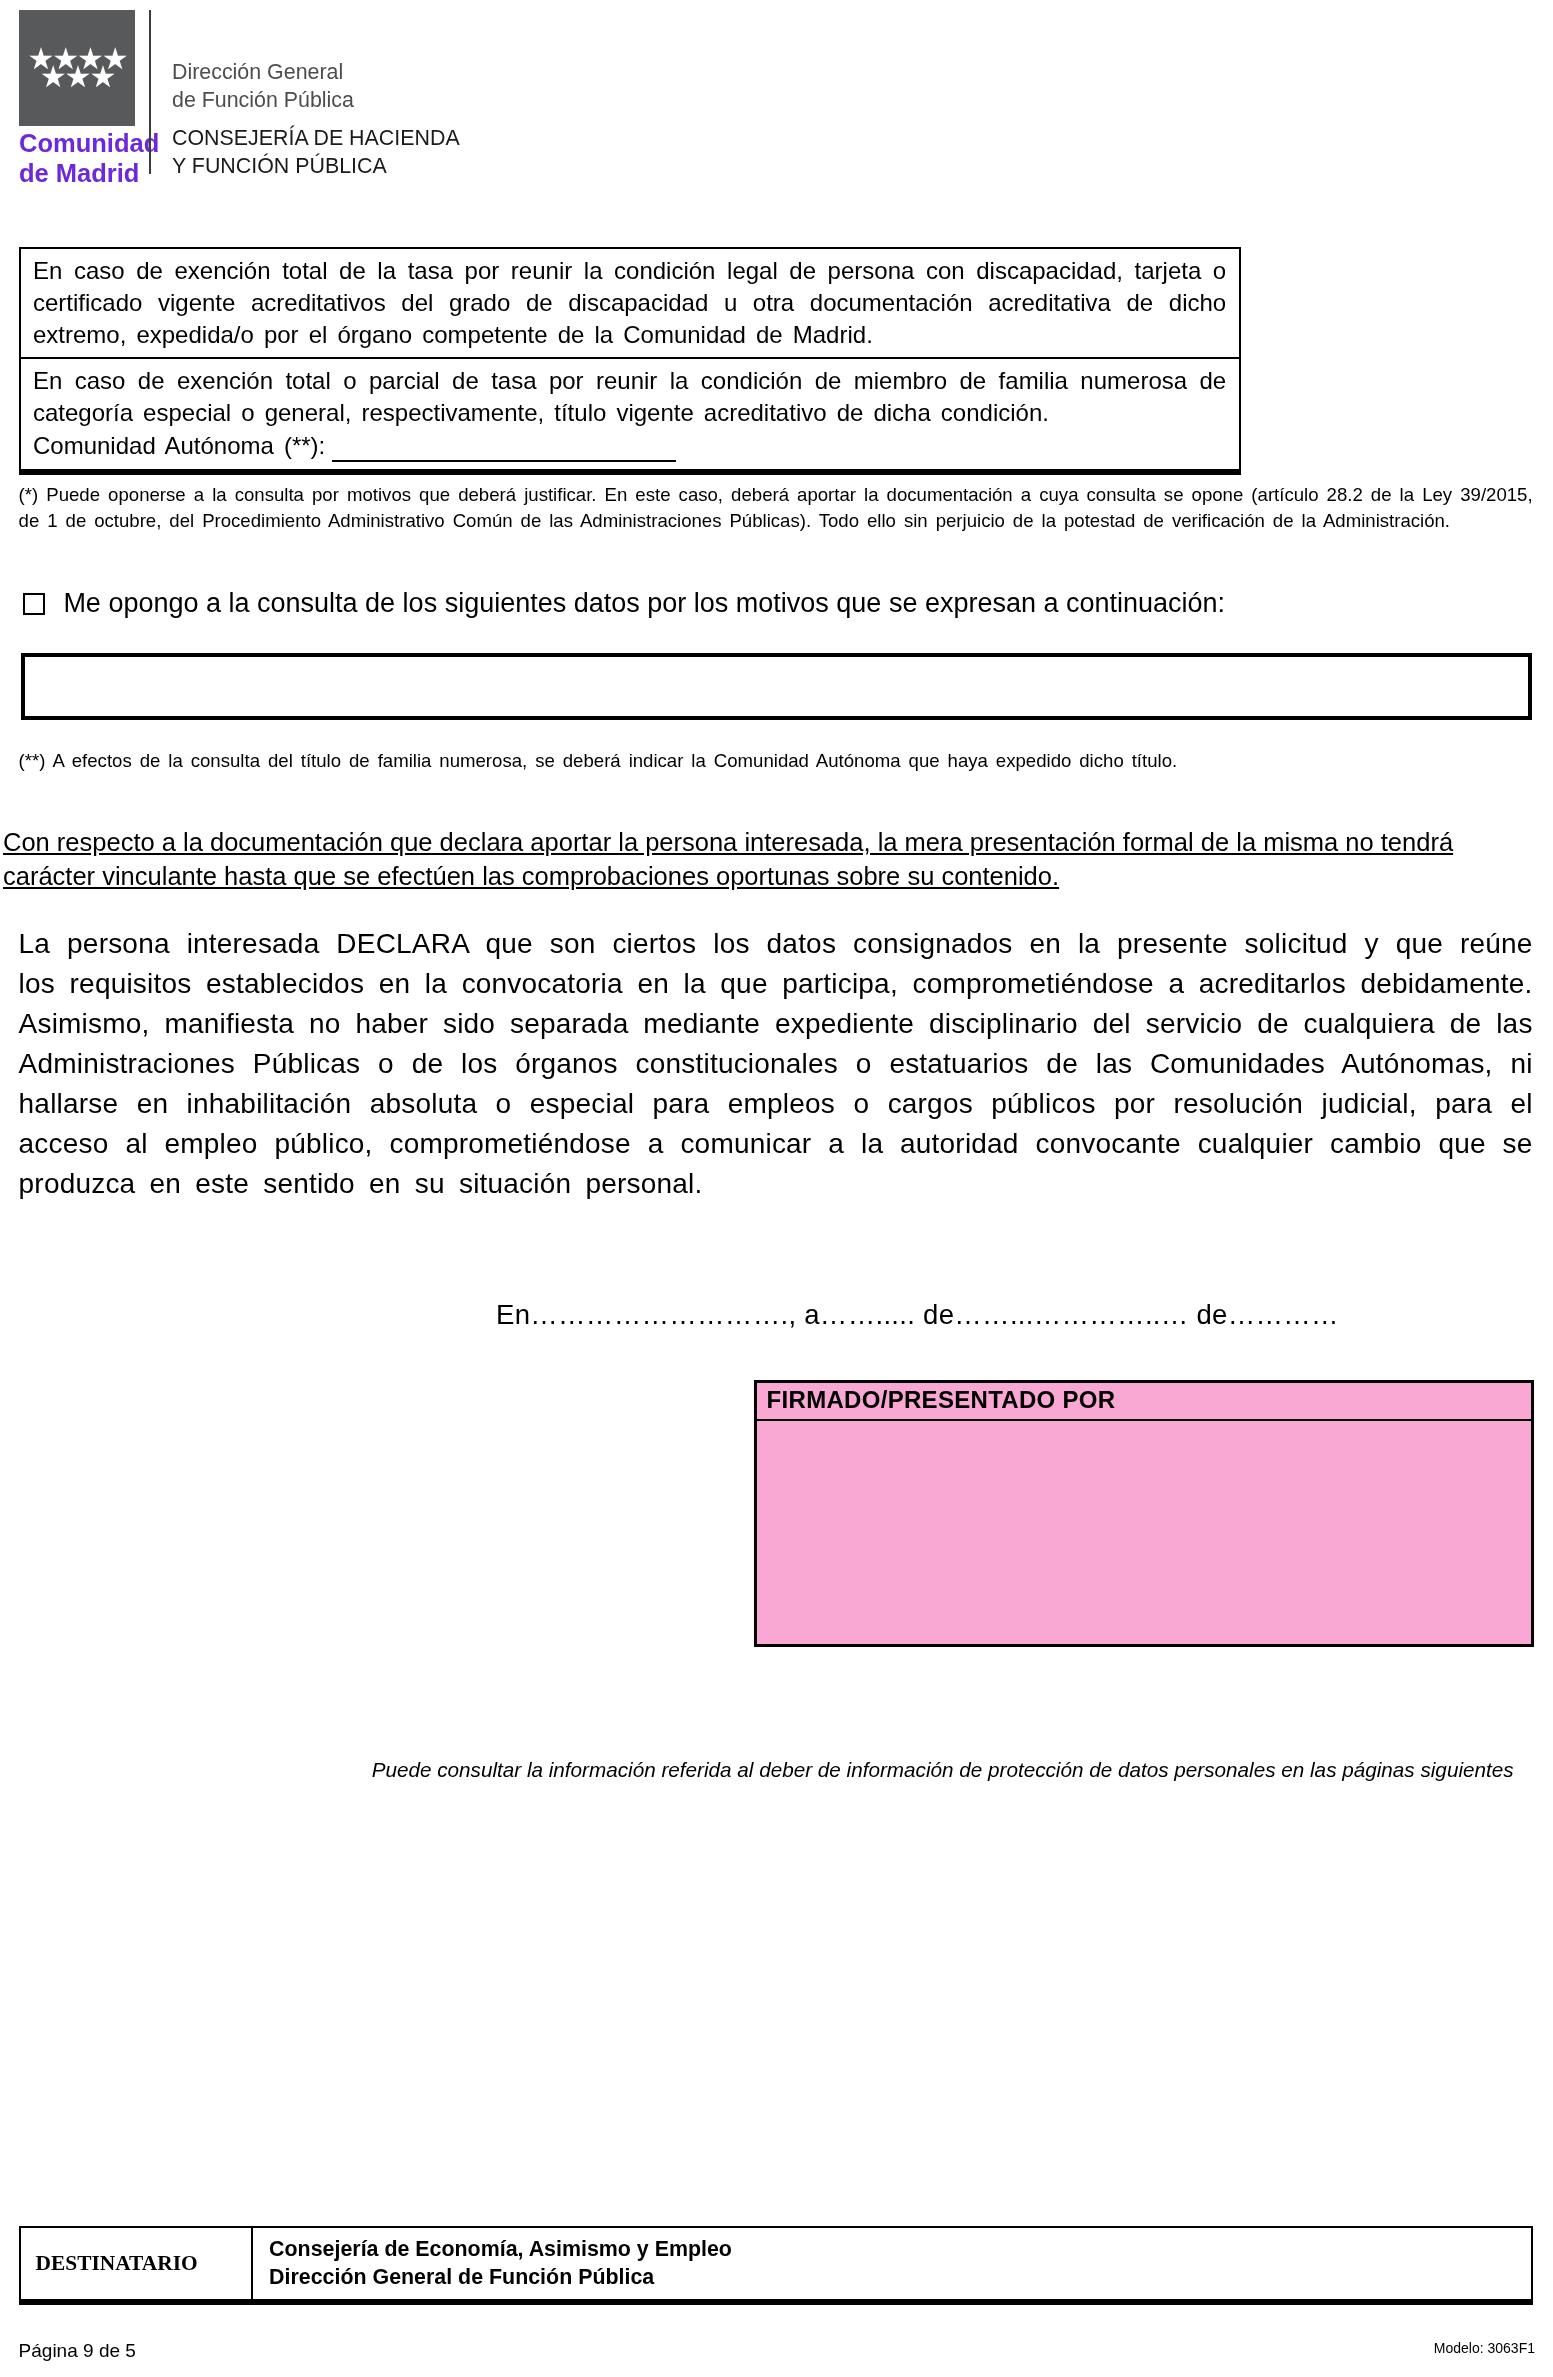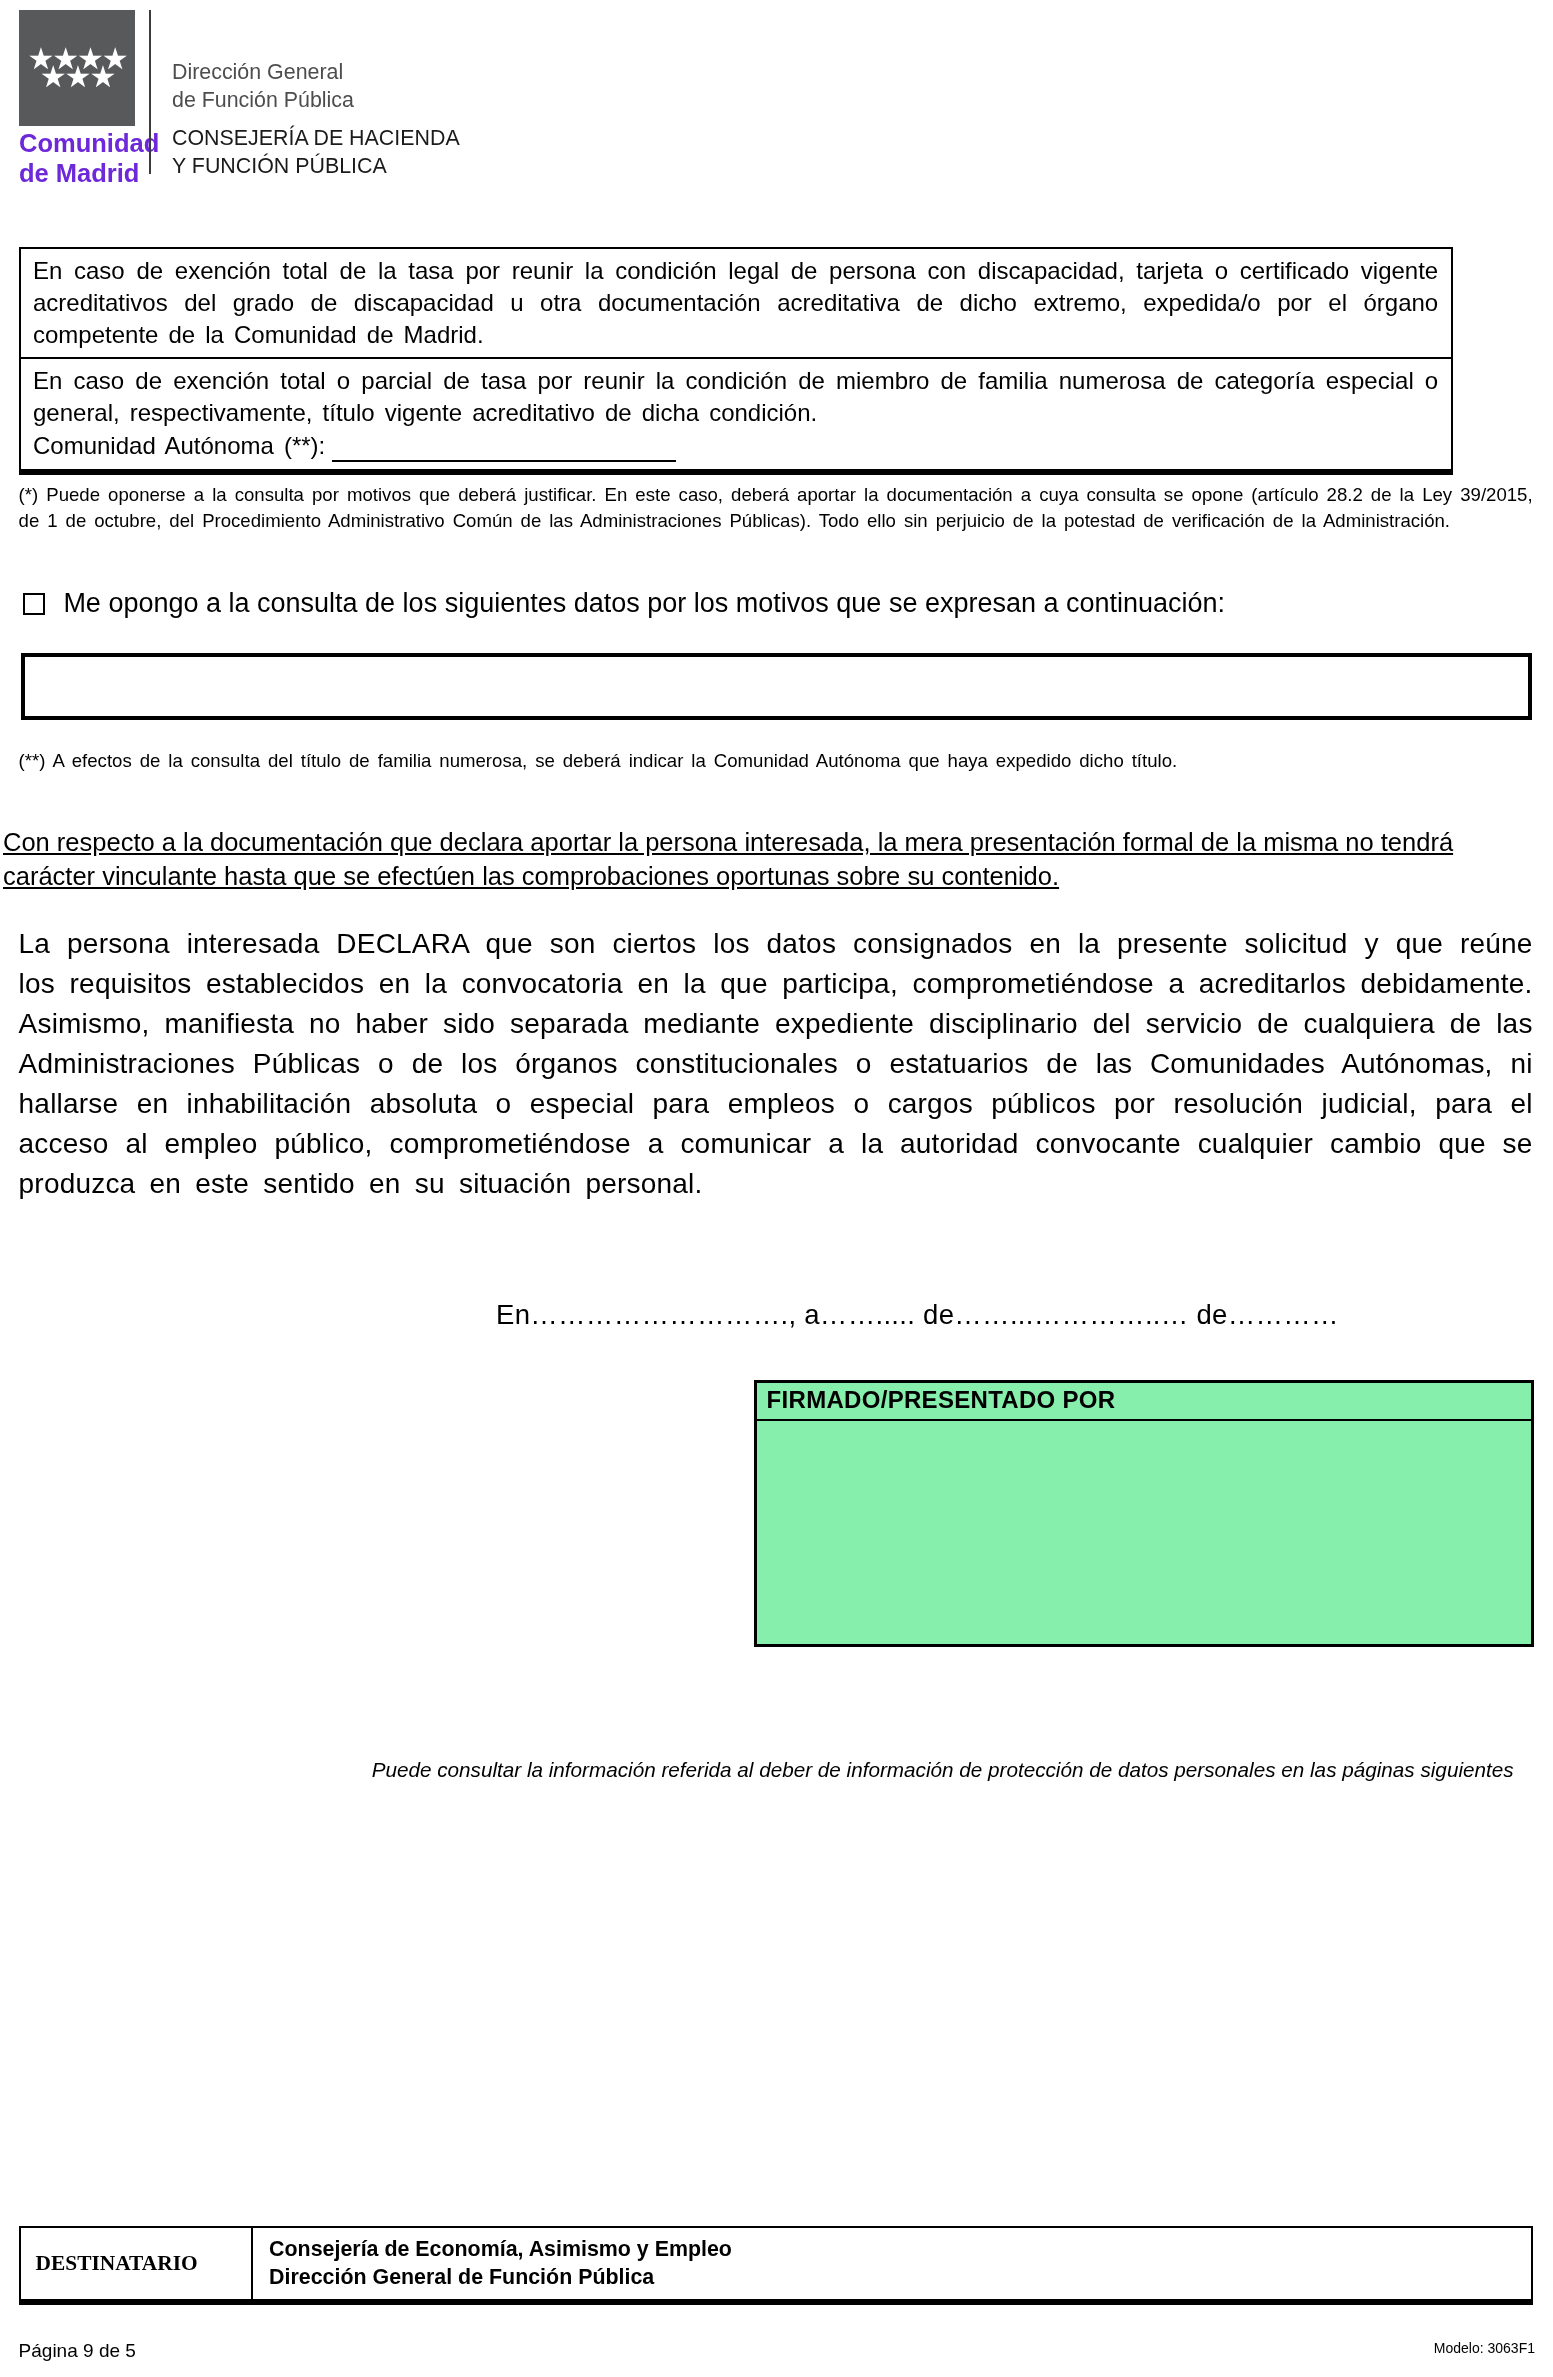"En caso de exención total" .exemption-table { width: 1434px -> 1222px }
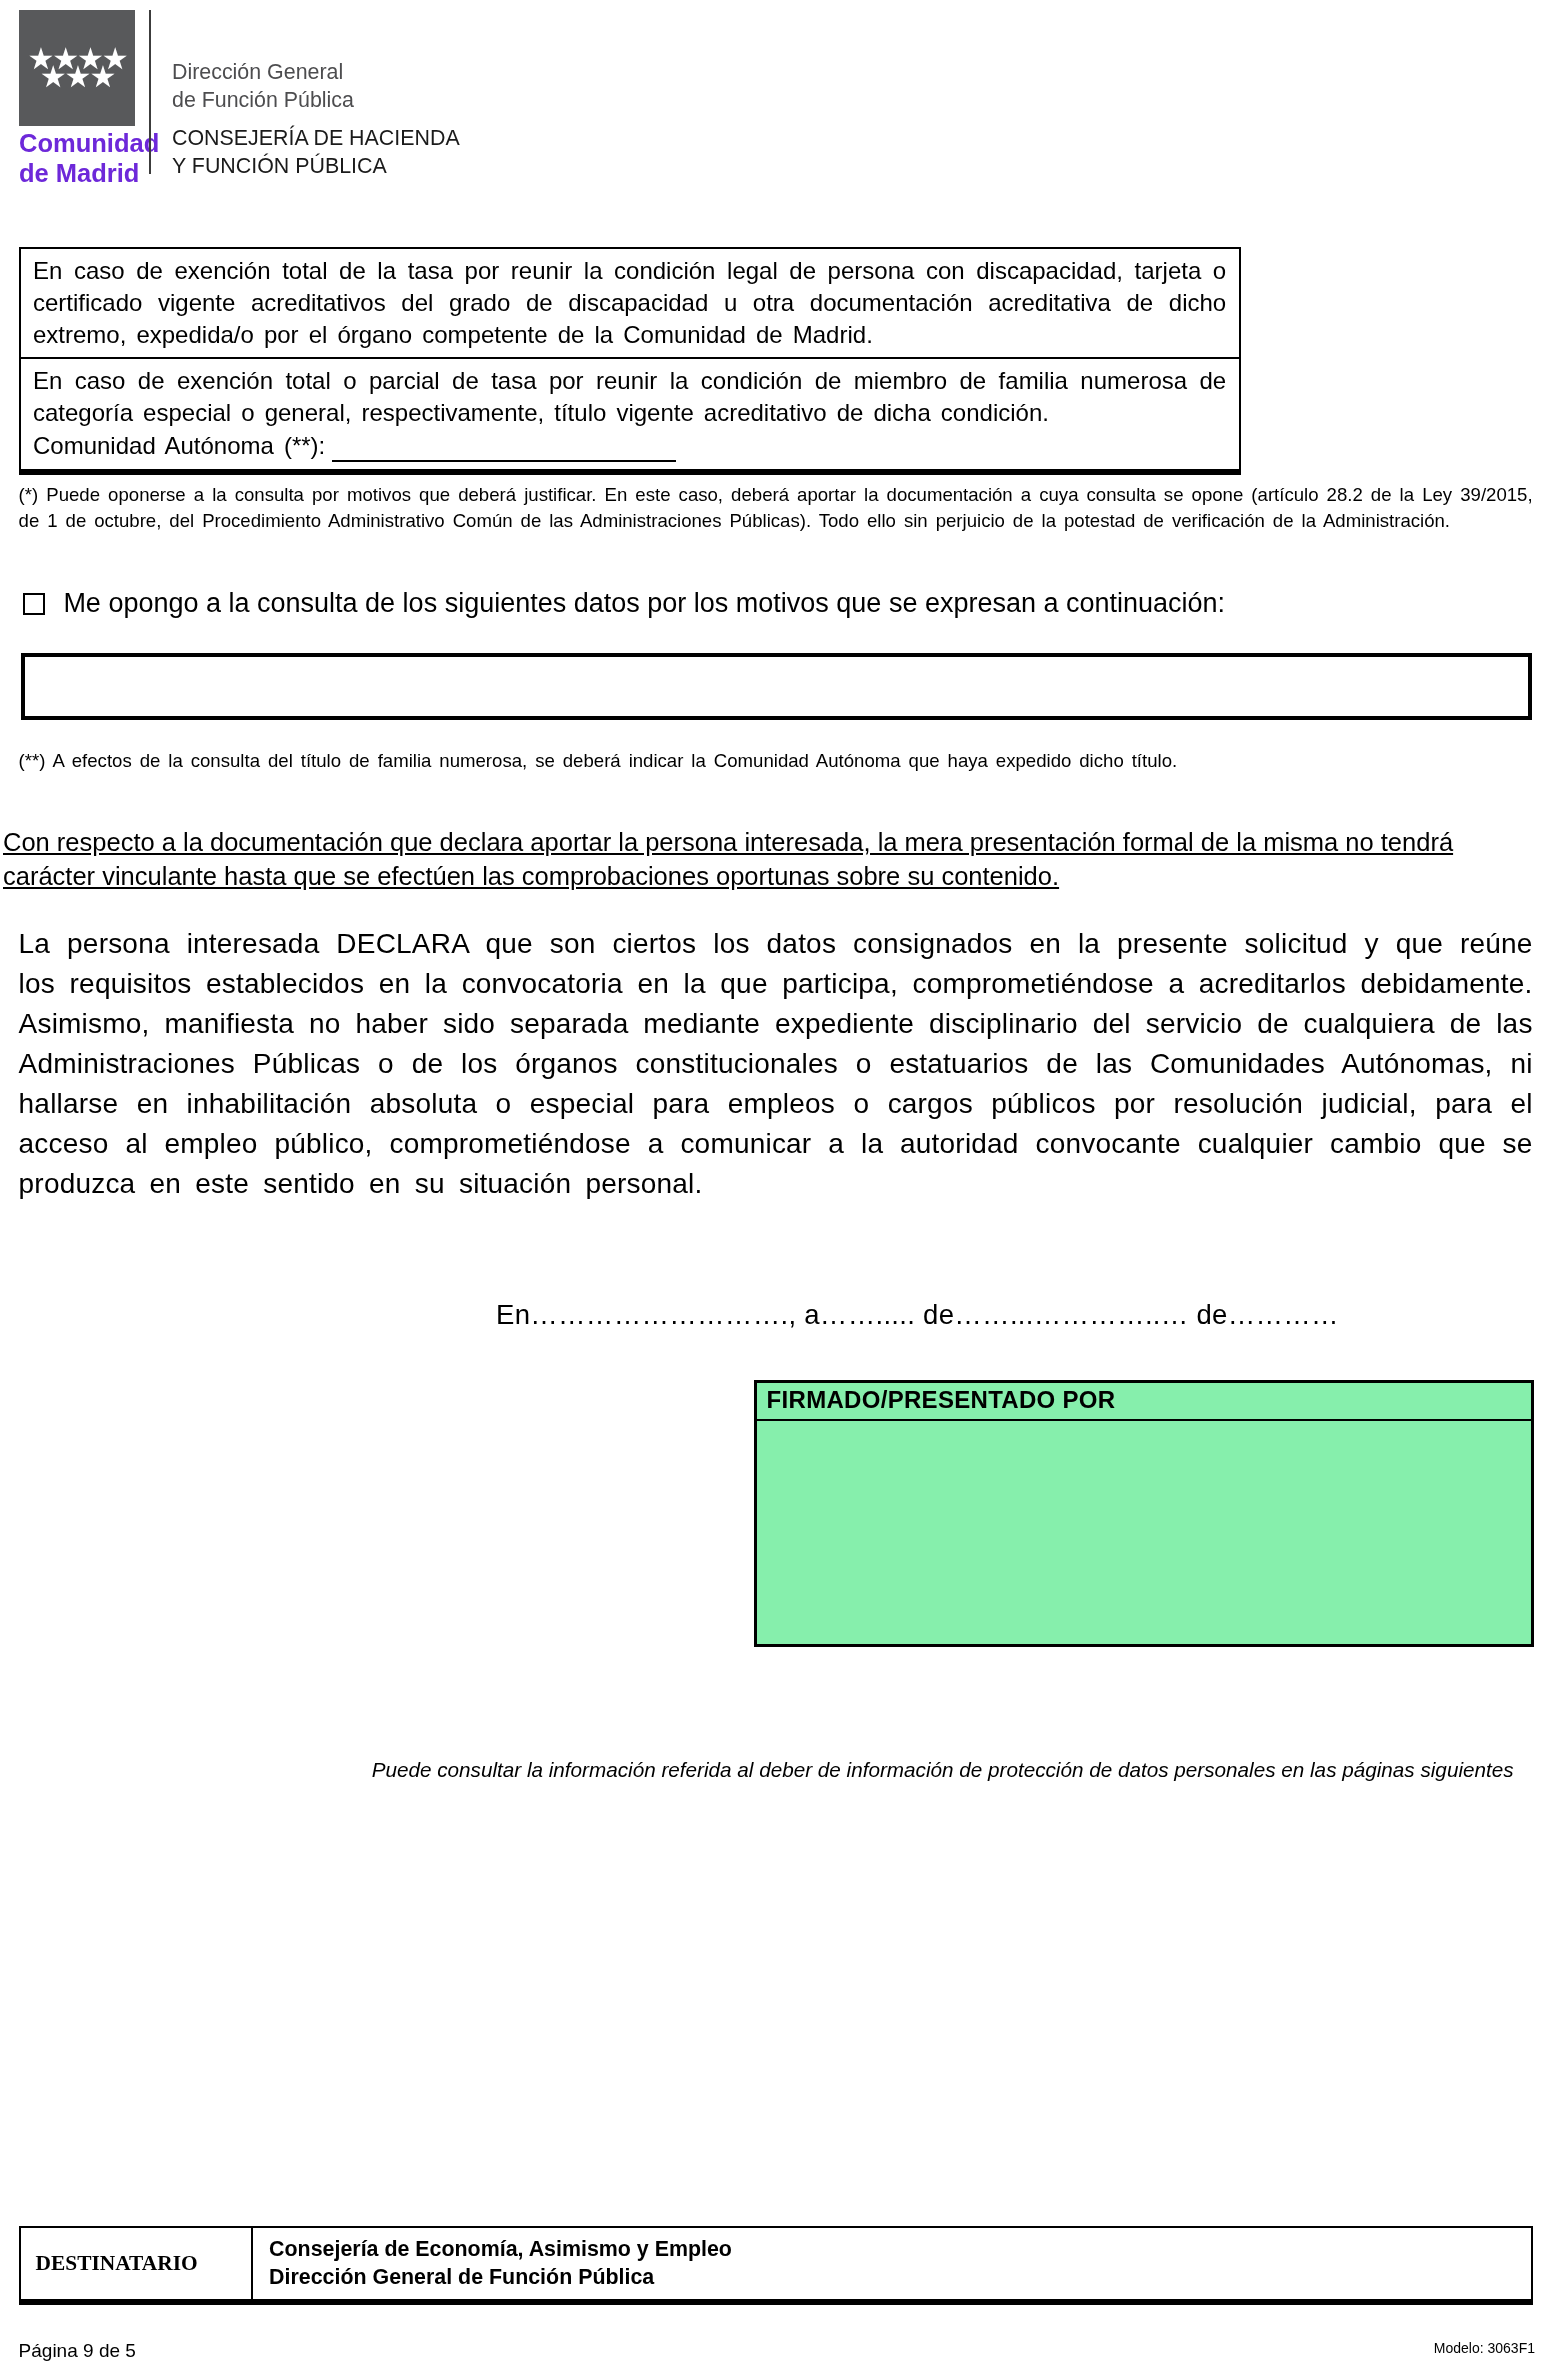"FIRMADO/PRESENTADO POR" .firmado-box { background: #86efac -> #f9a8d4 }
